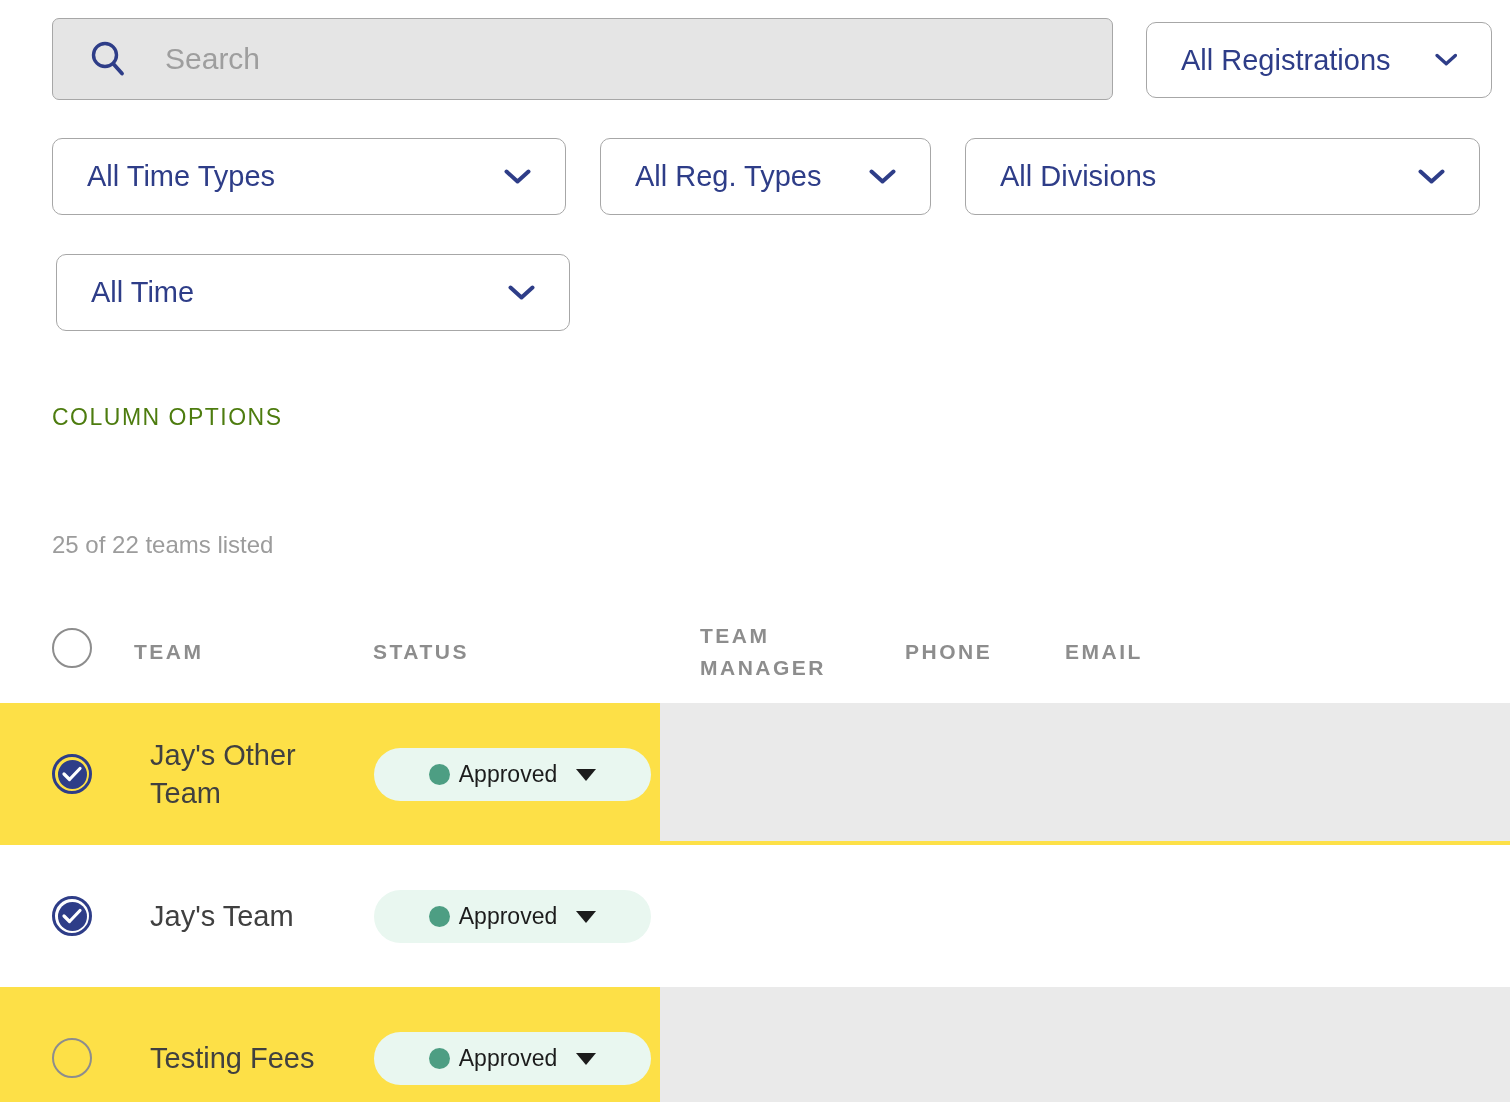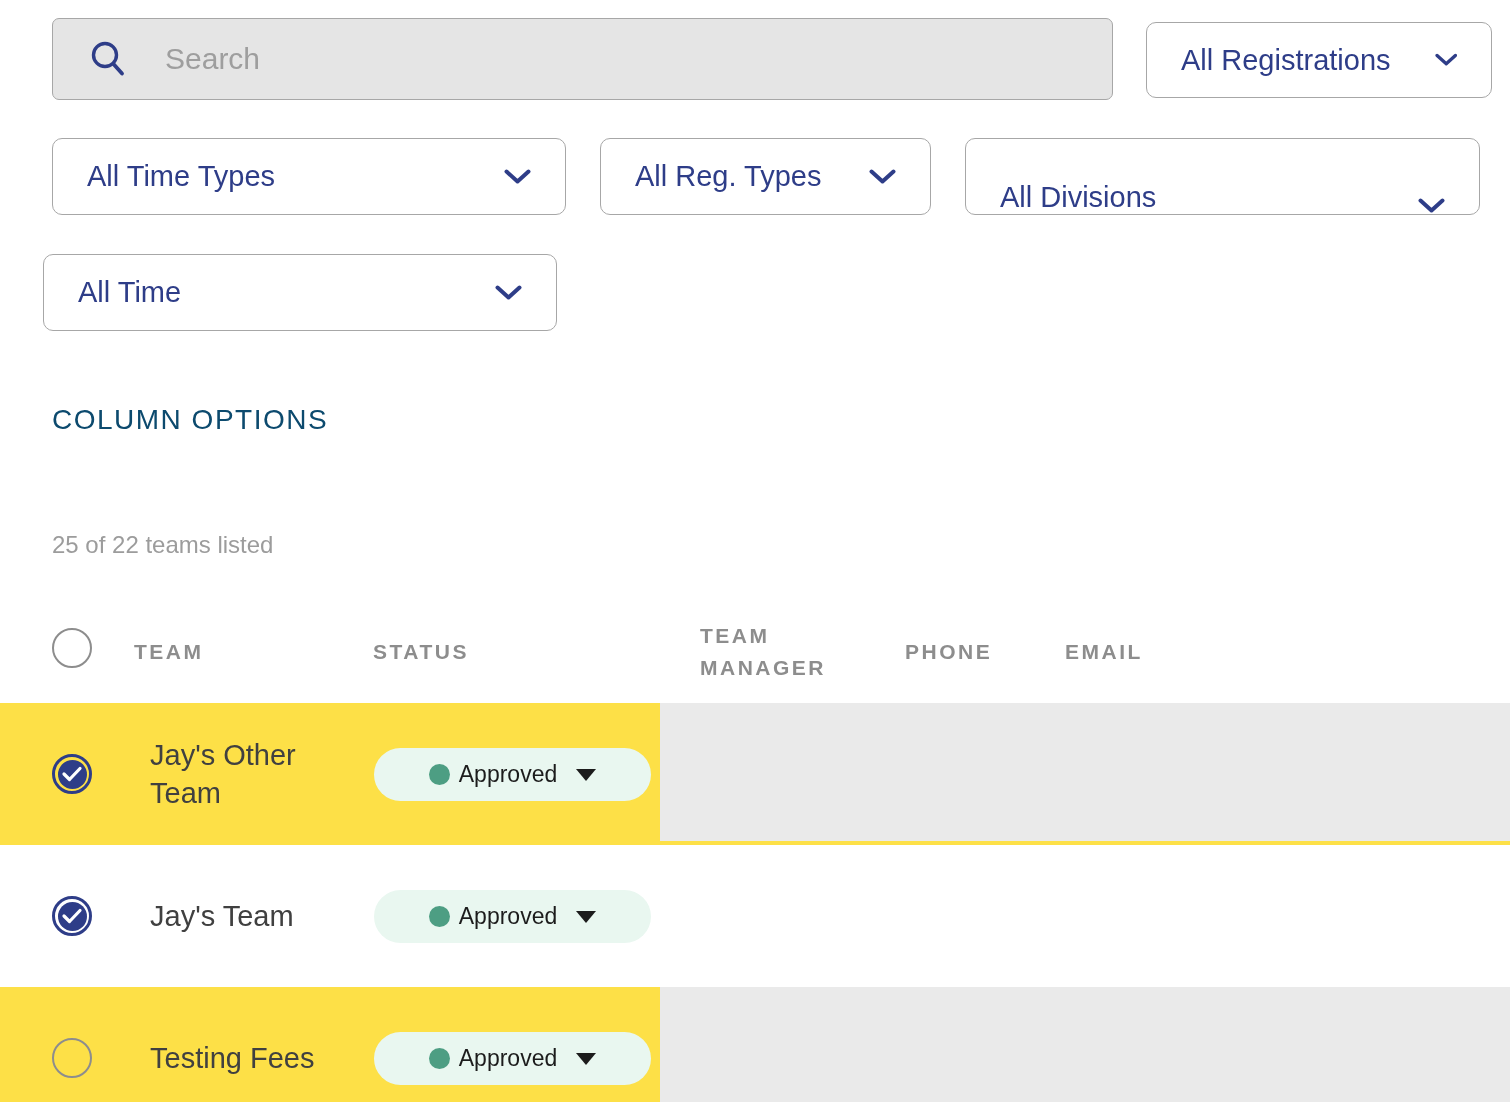"All Divisions" .dd-div { align-items: flex-end -> none }
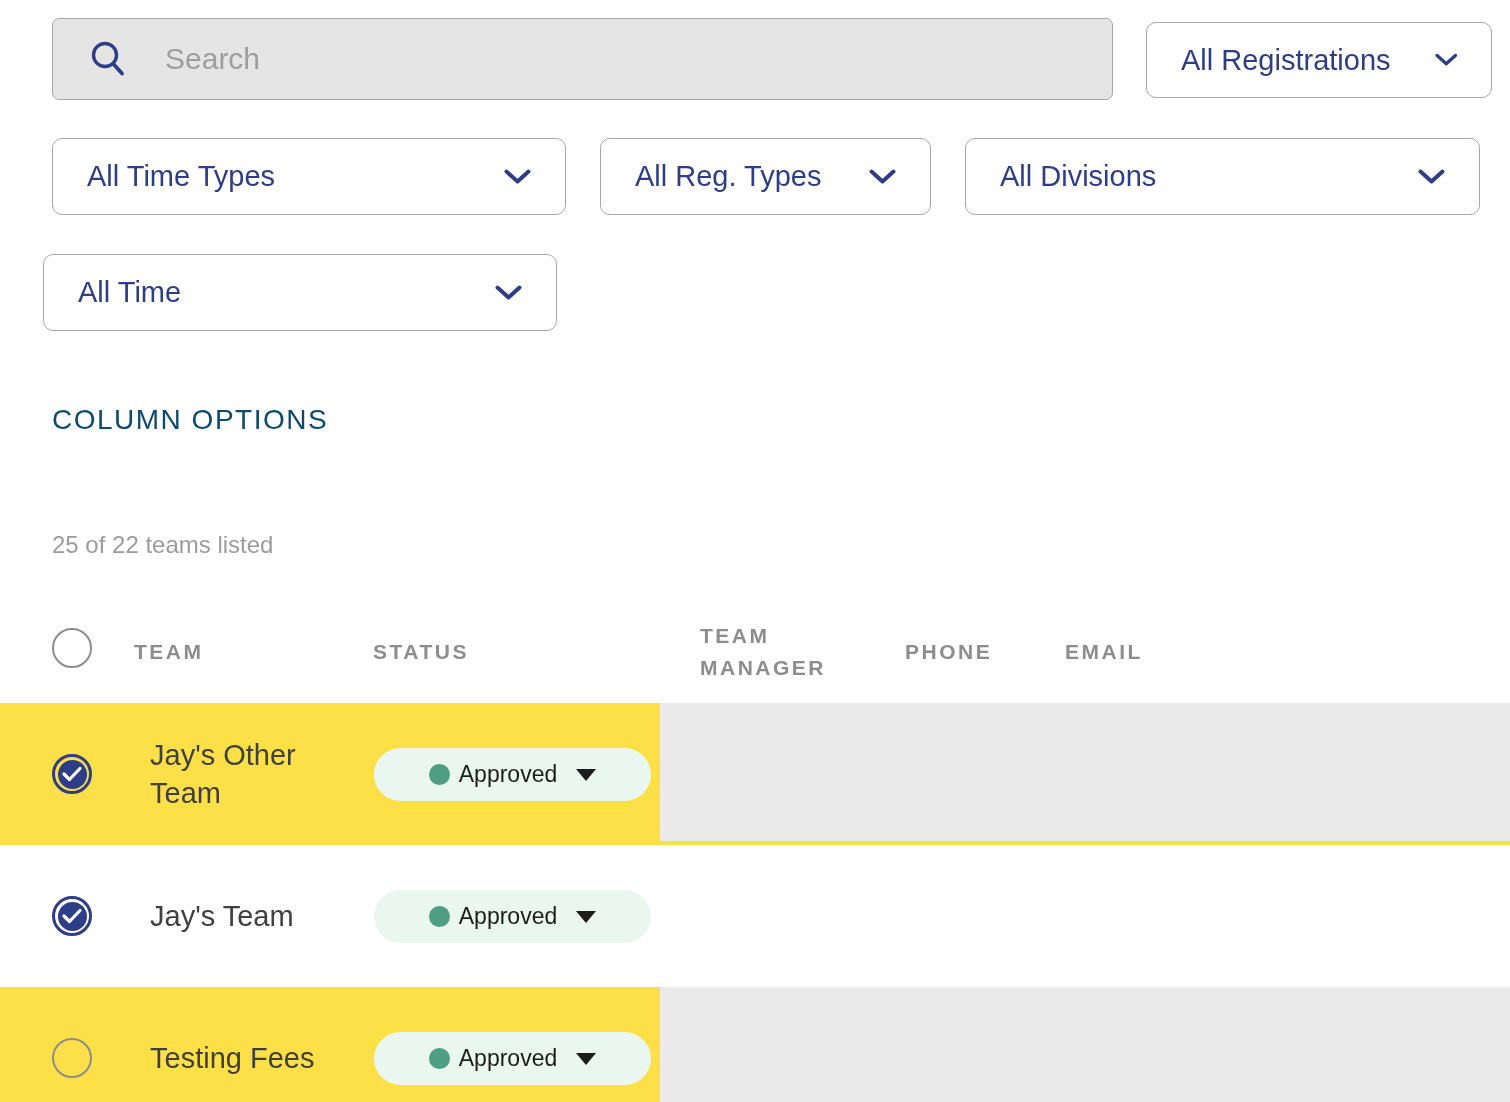"All Time" .dd-time { left: 43px -> 56px }
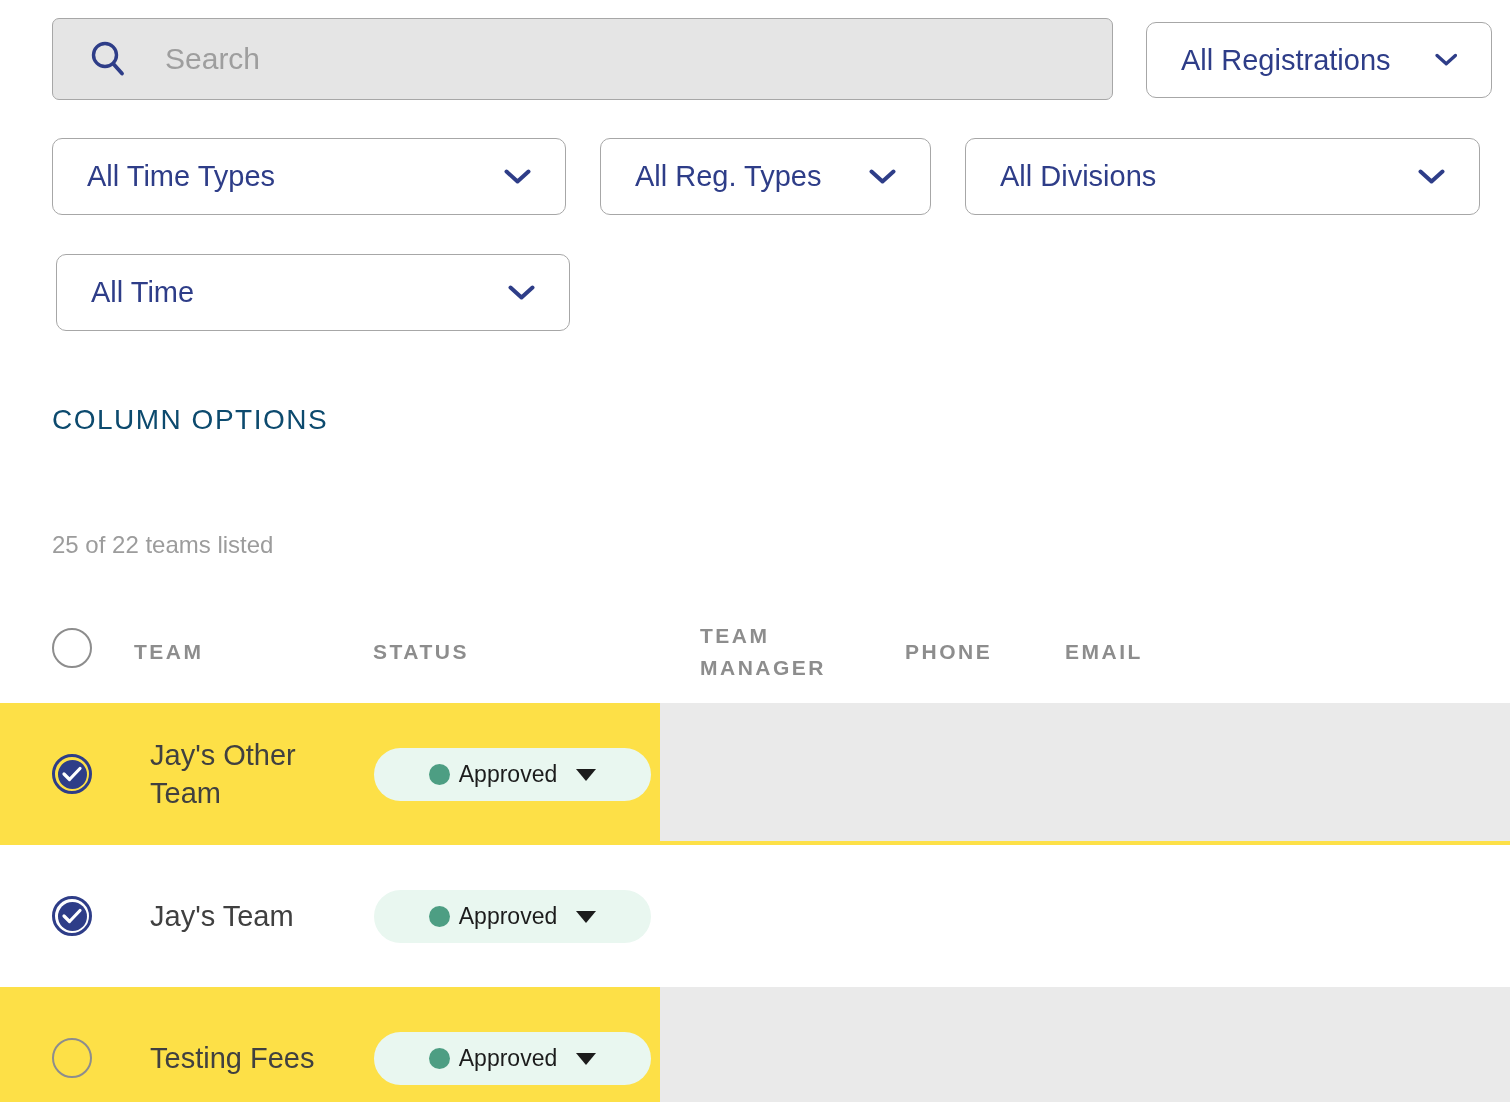"COLUMN OPTIONS" .column-options { color: #0c4a6e -> #4d7c0f; font-size: 28px -> 23px }
